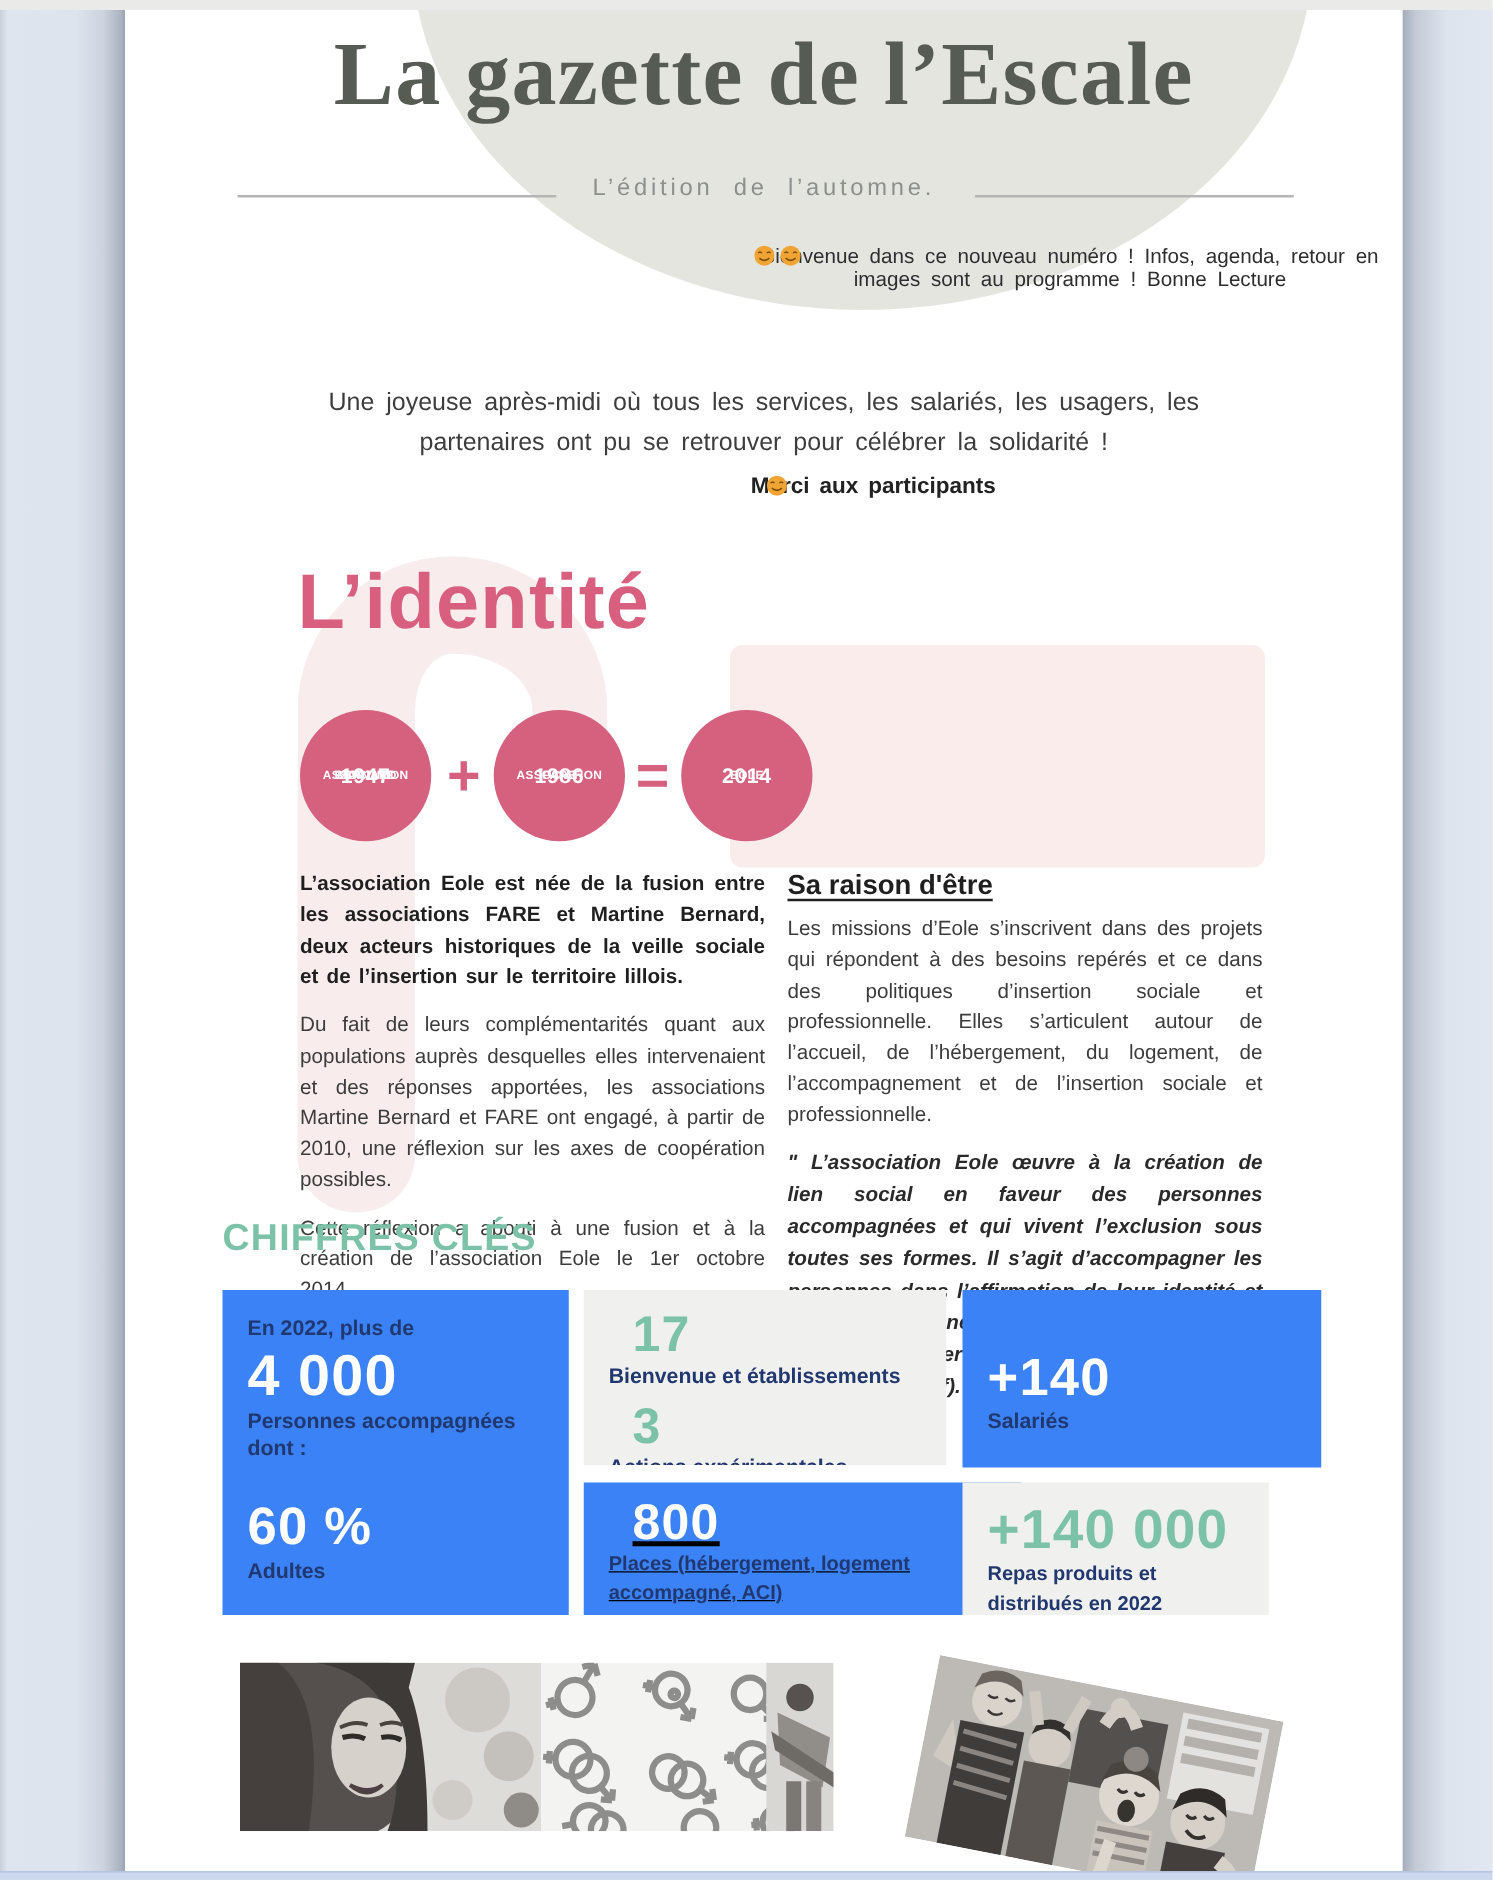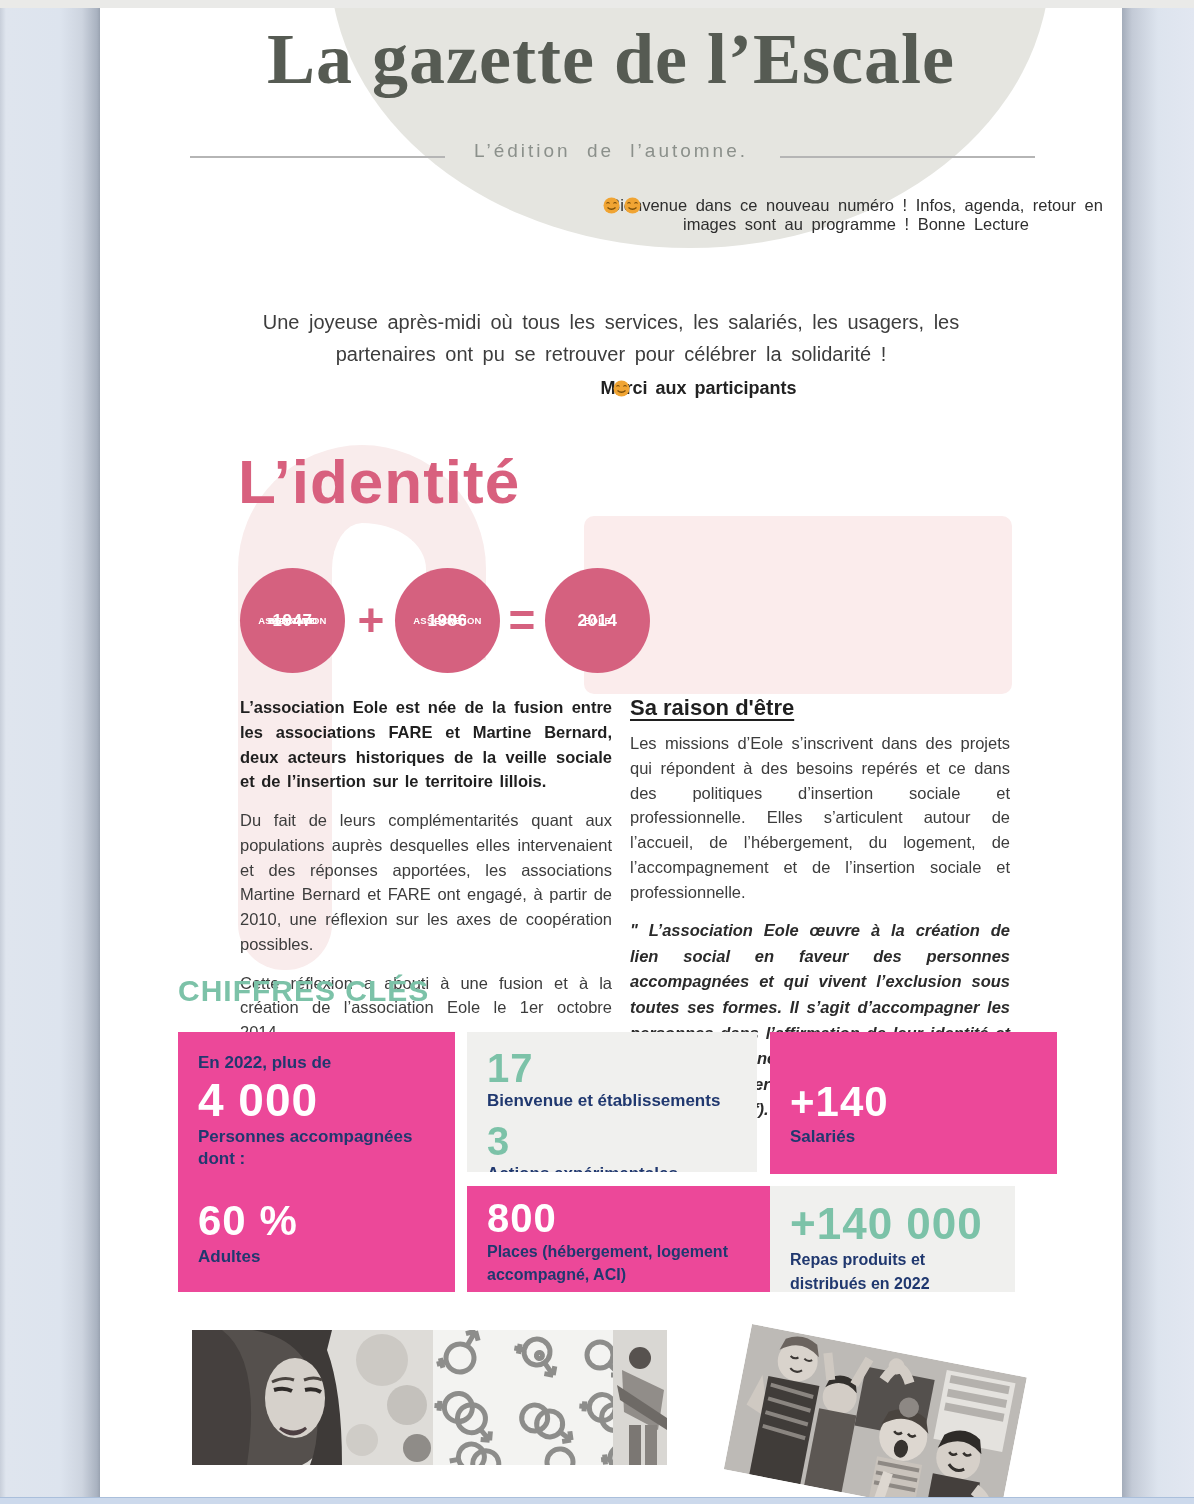"En 2022, plus de" .teal-bg { background: #ec4899 -> #3b82f6 }
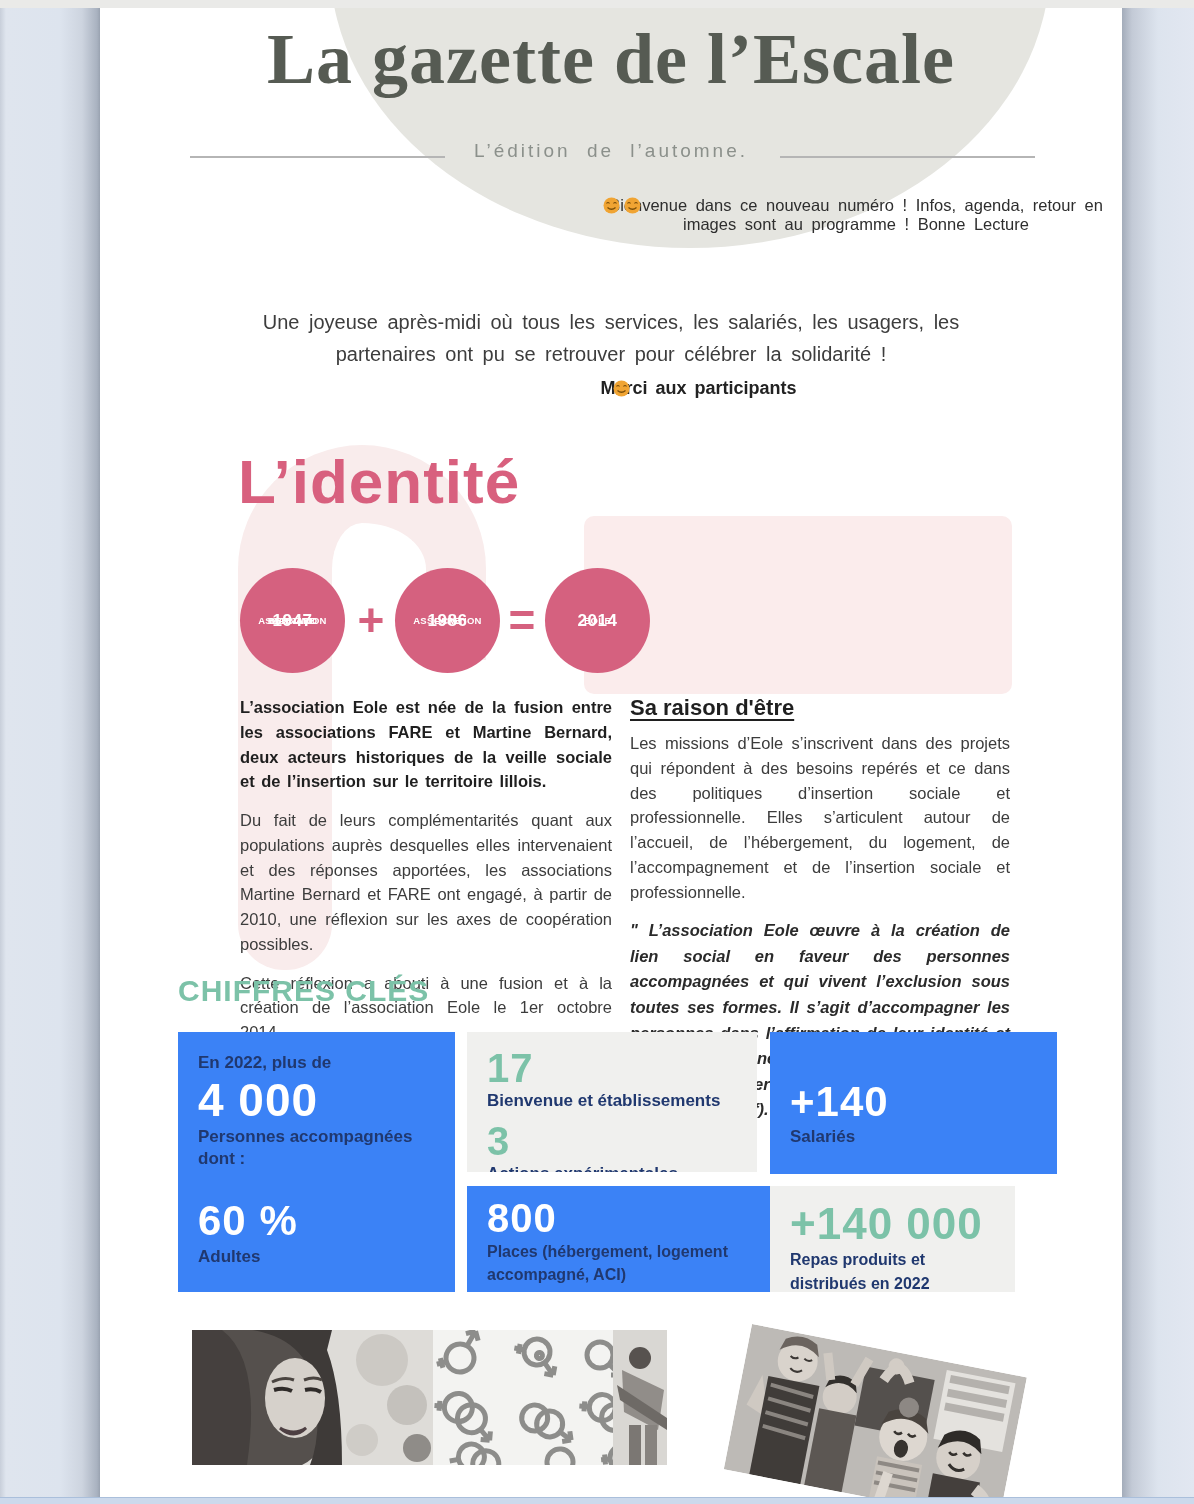"17" .stat-num-t { margin-left: none -> 19px }
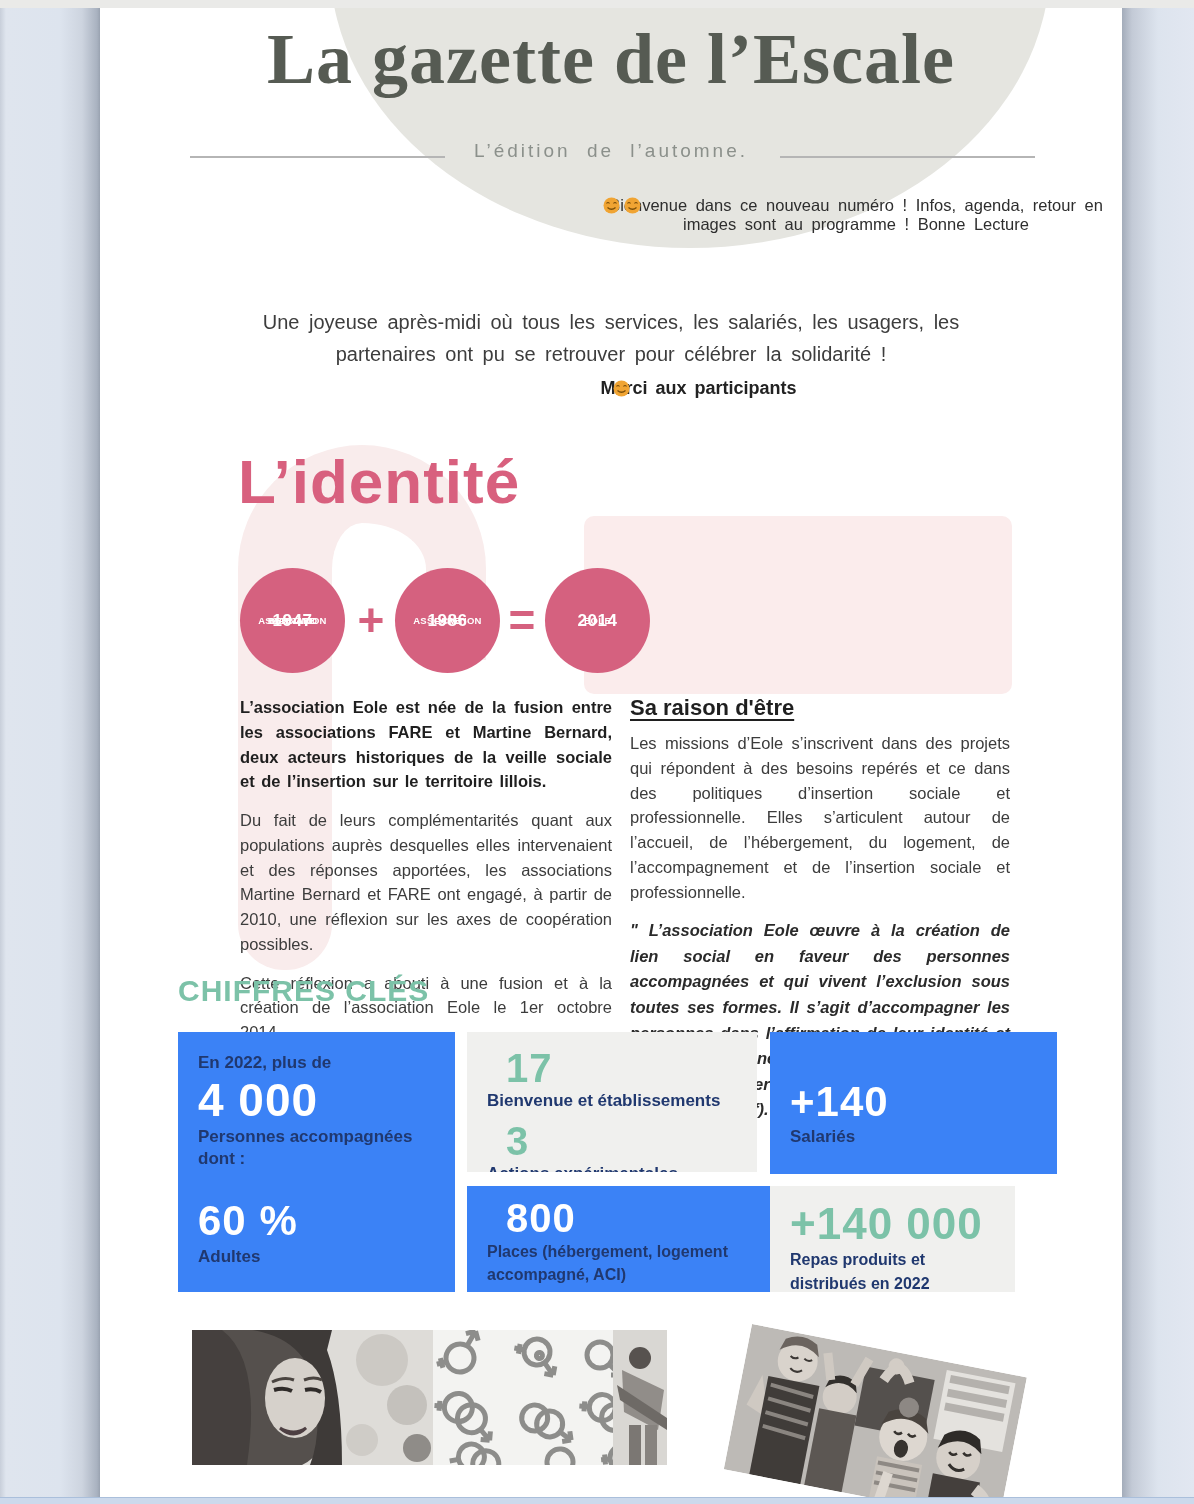"800" .box4 { text-decoration: none -> underline }
